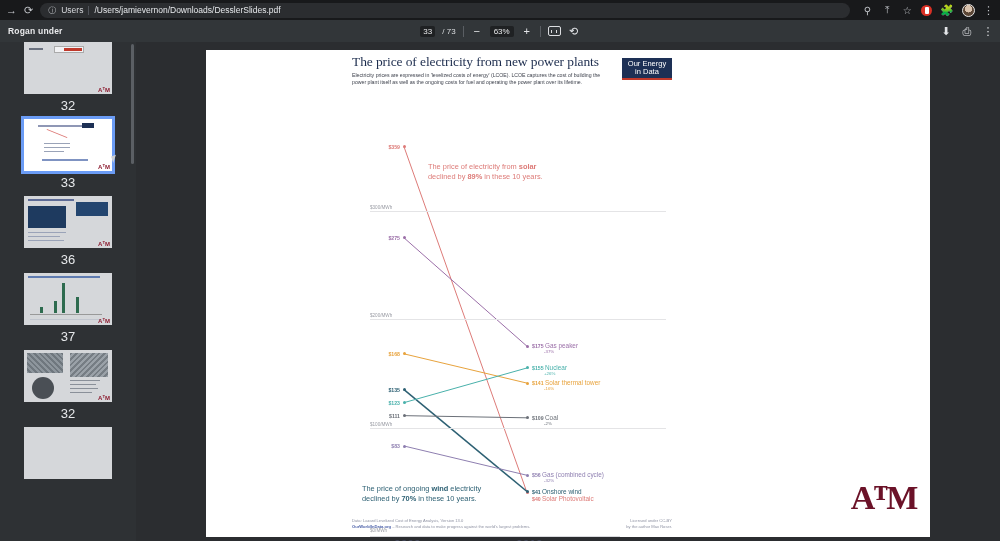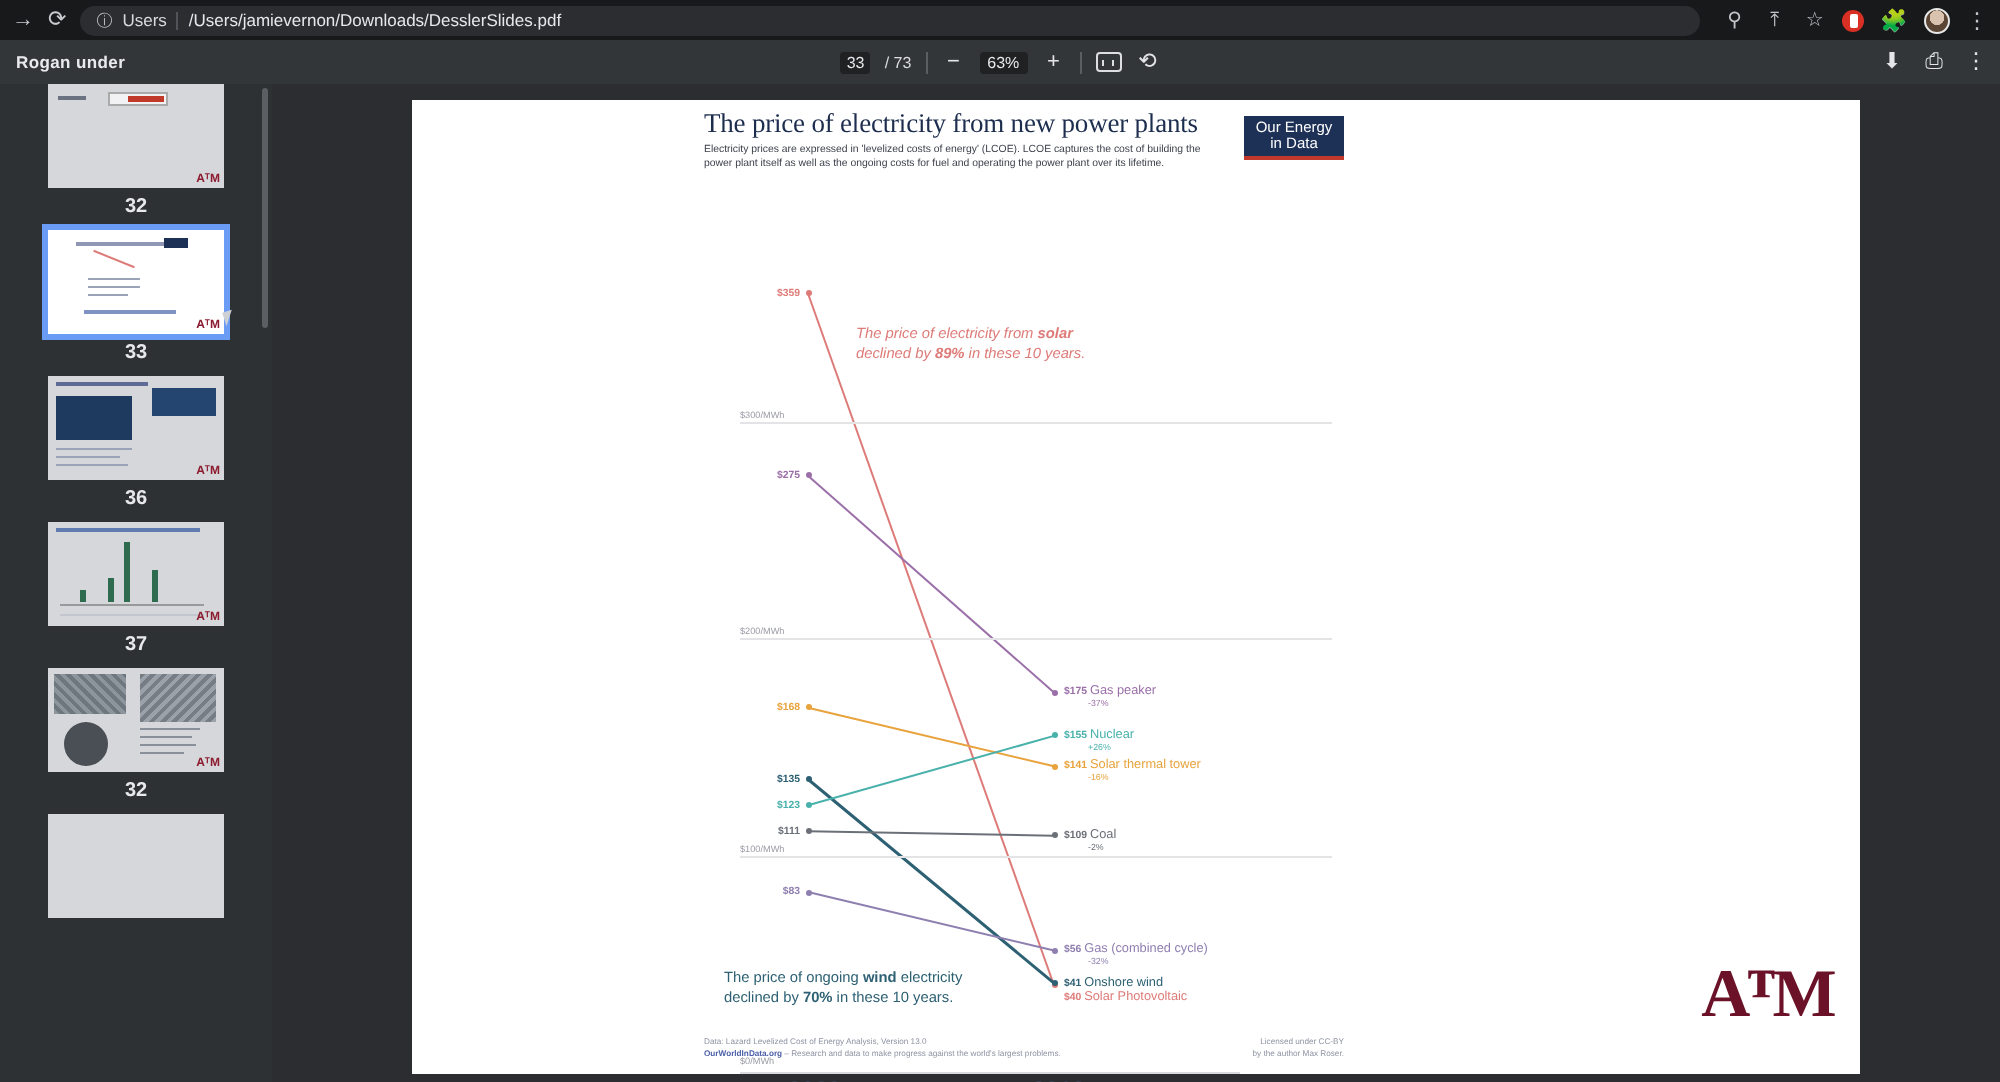"32" .thumb-num { font-size: 10px -> 13px; font-weight: bold -> normal }
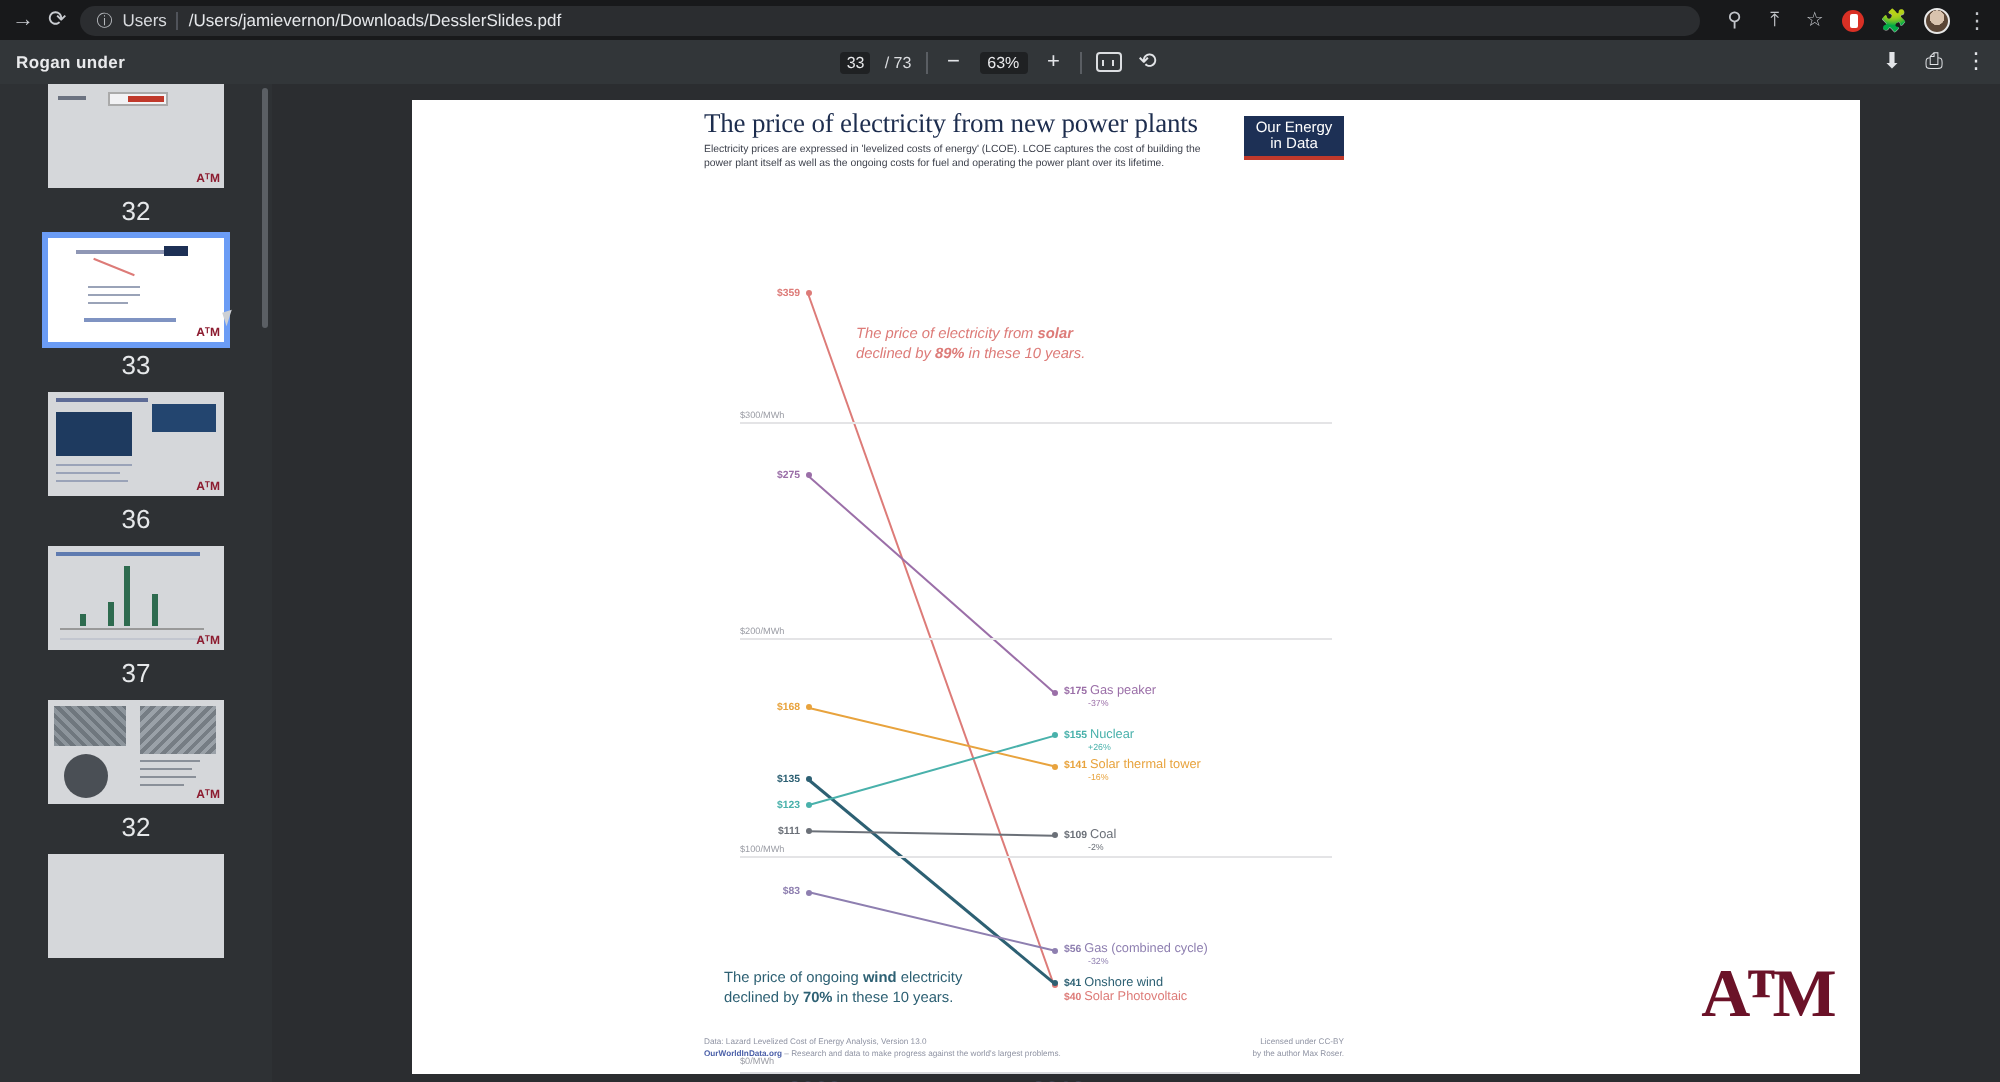"The price of electricity from solar" div.annot { font-style: italic -> none }
